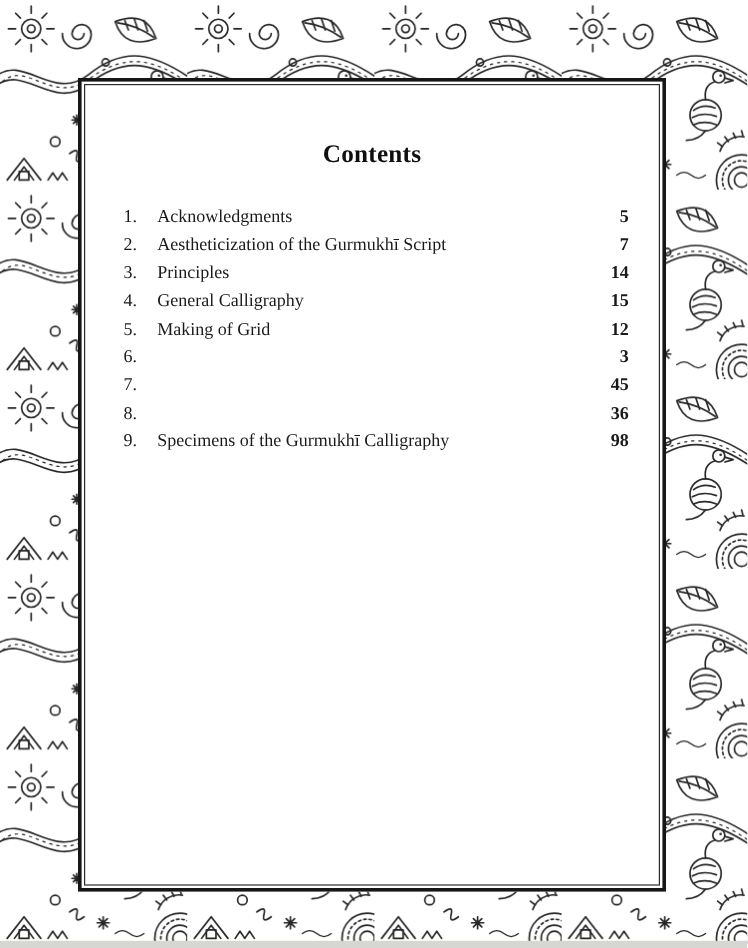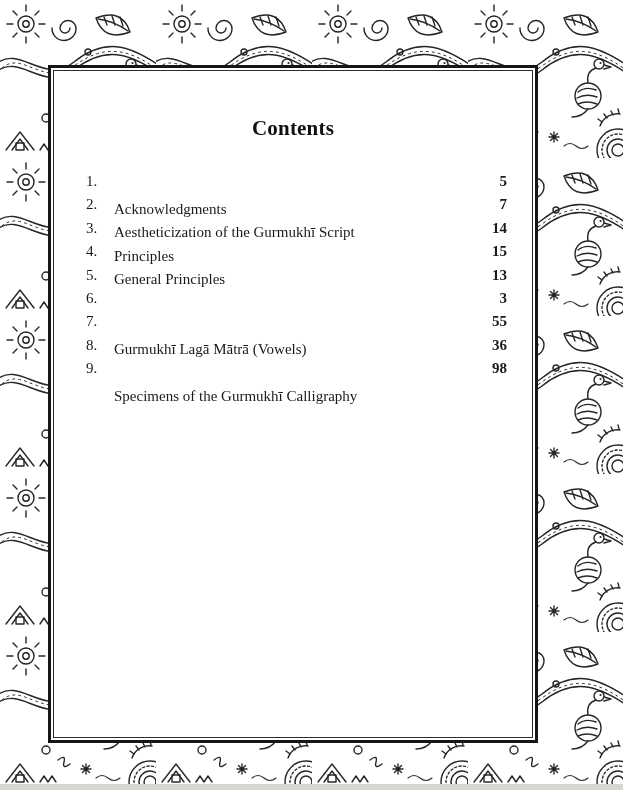"Contents" .panel { left: 48px -> 65px }
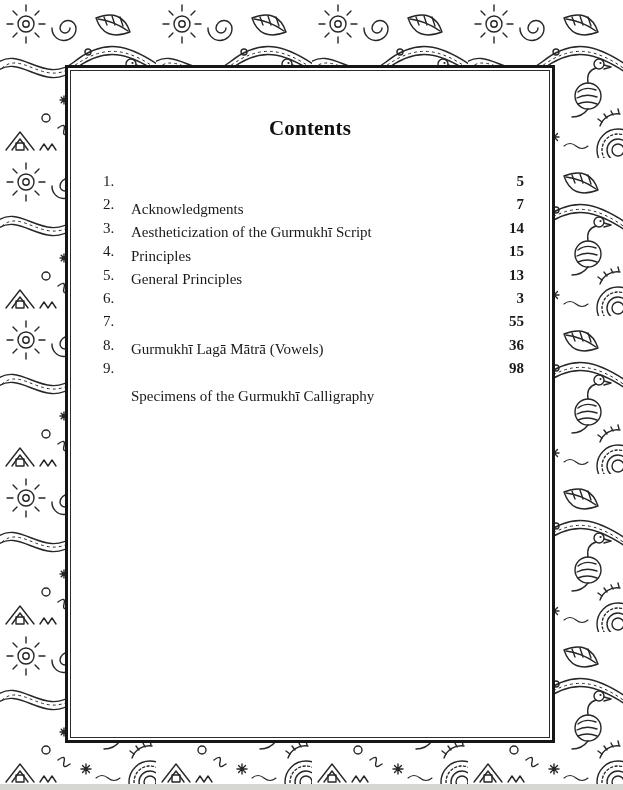"Acknowledgments" .toc-label { margin-top: 28px -> none }
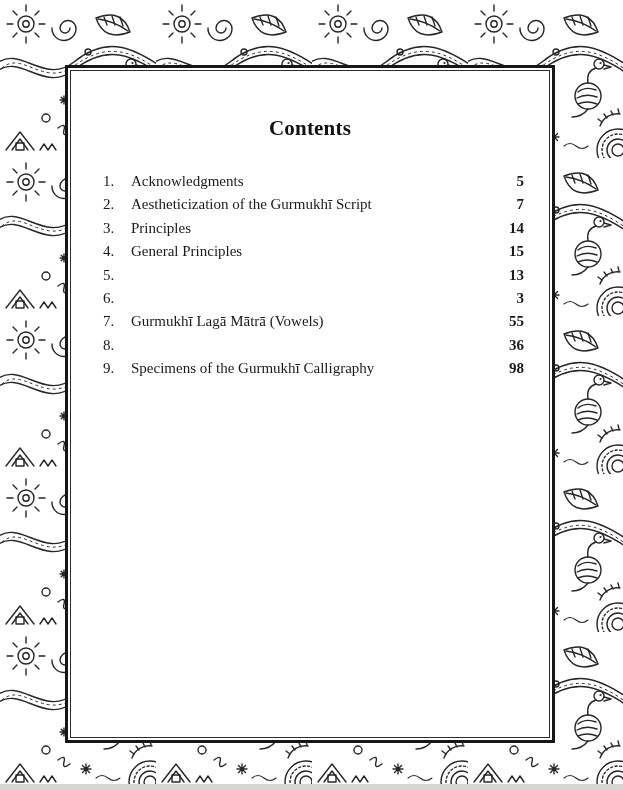"General Principles" span.toc-label { text: Principles -> Calligraphy }
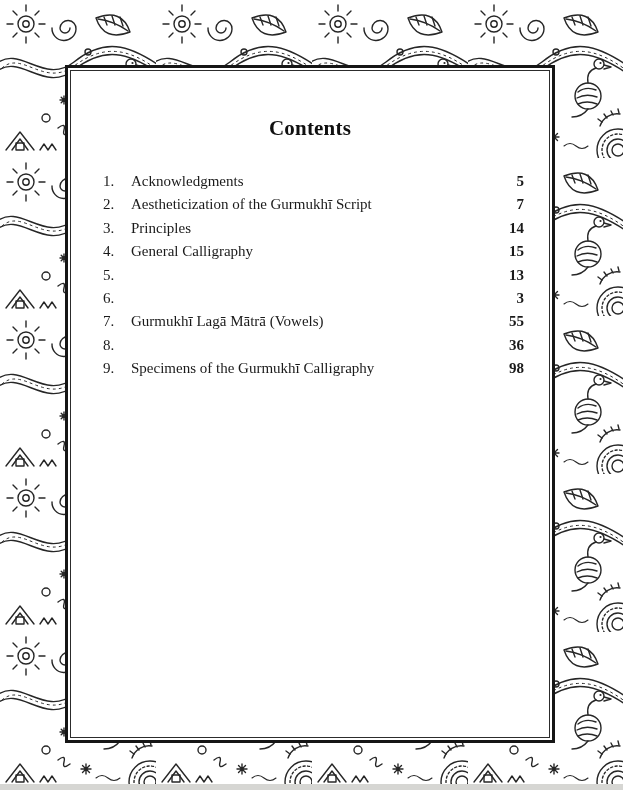"Making of Grid" span.toc-label { html: none -> <span>Making of Grid</span> }
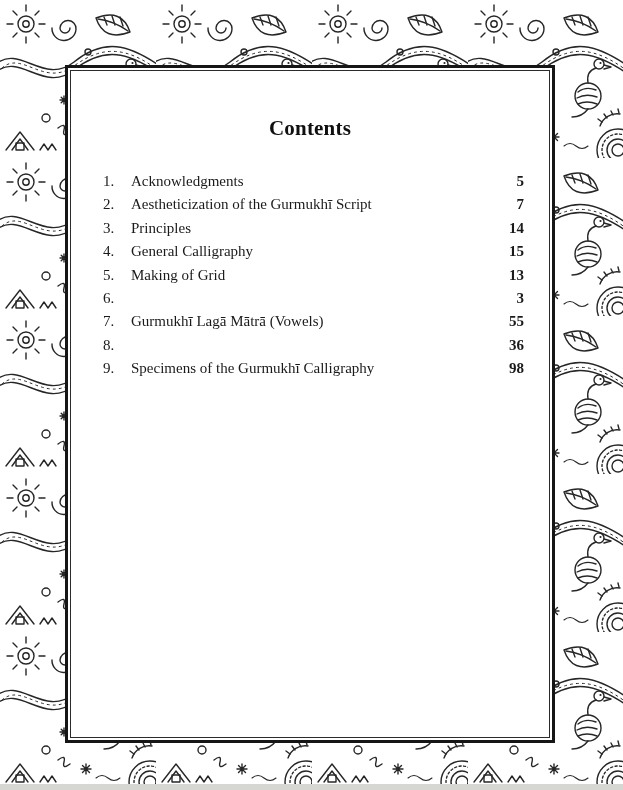"13" span.toc-page { text: 13 -> 12 }
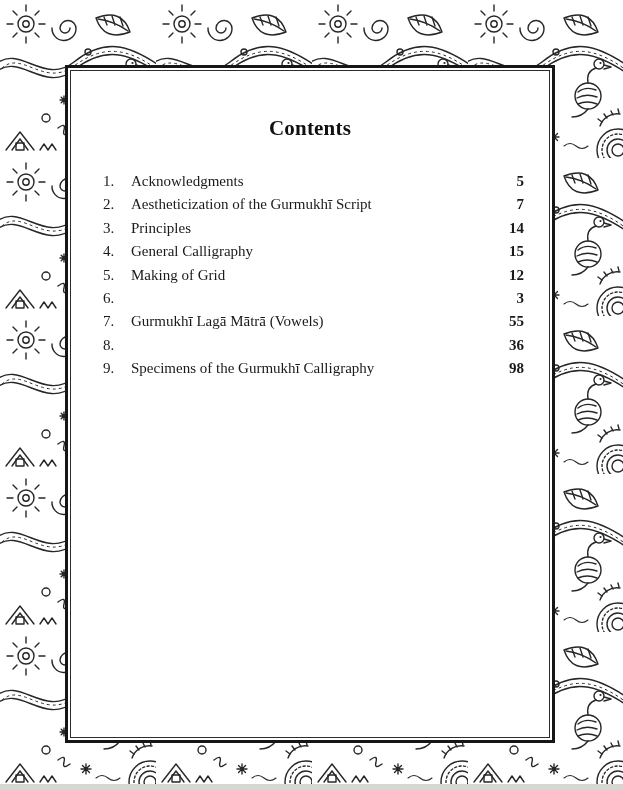"Gurmukhī Lagā Mātrā (Vowels)" span.toc-label { html: <span>Gurmukhī Lagā Mātrā (Vowels)</span> -> none }
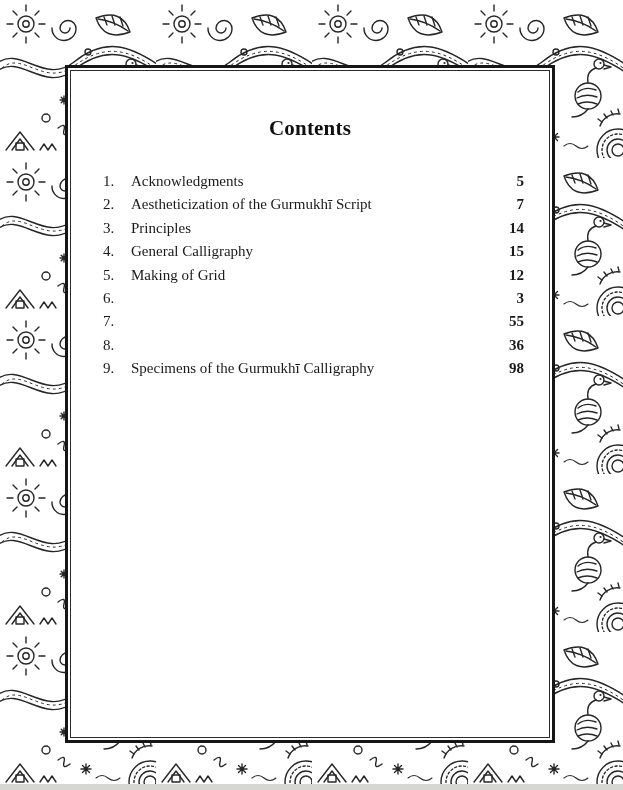"55" span.toc-page { text: 55 -> 45 }
